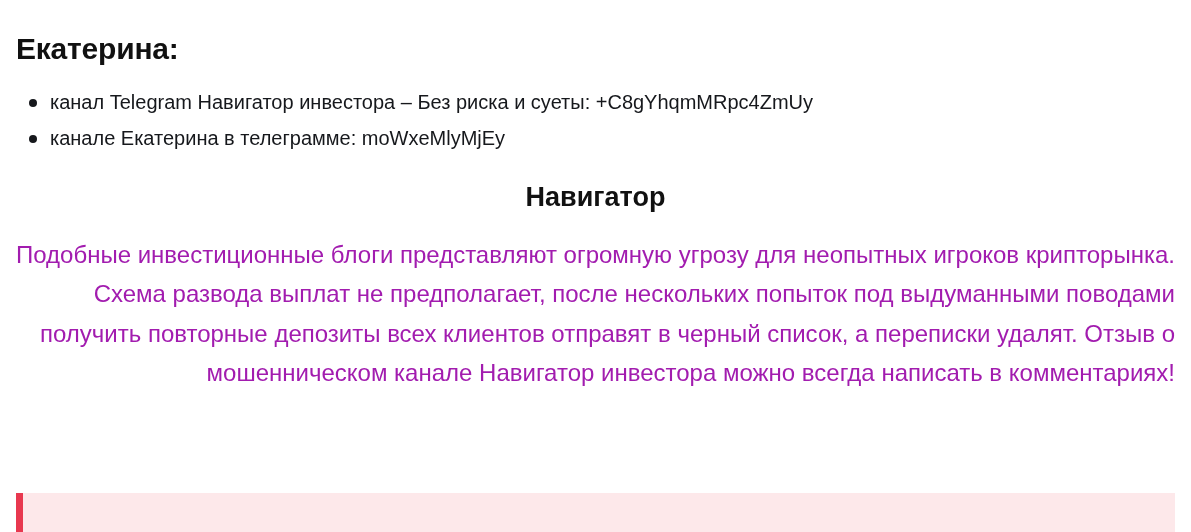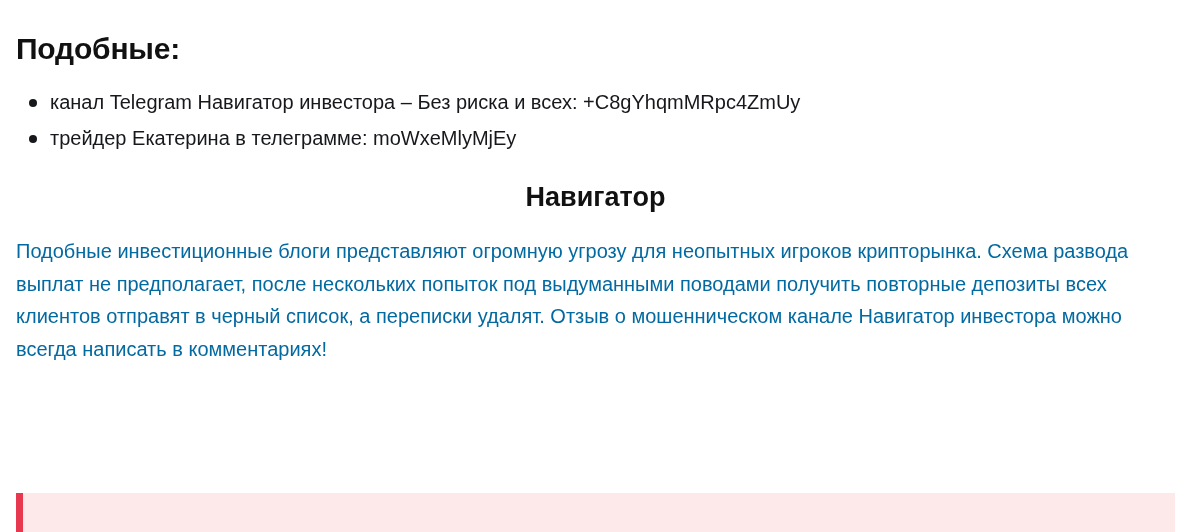"Подобные:" h2.contacts-heading { text: Подобные -> Екатерина }
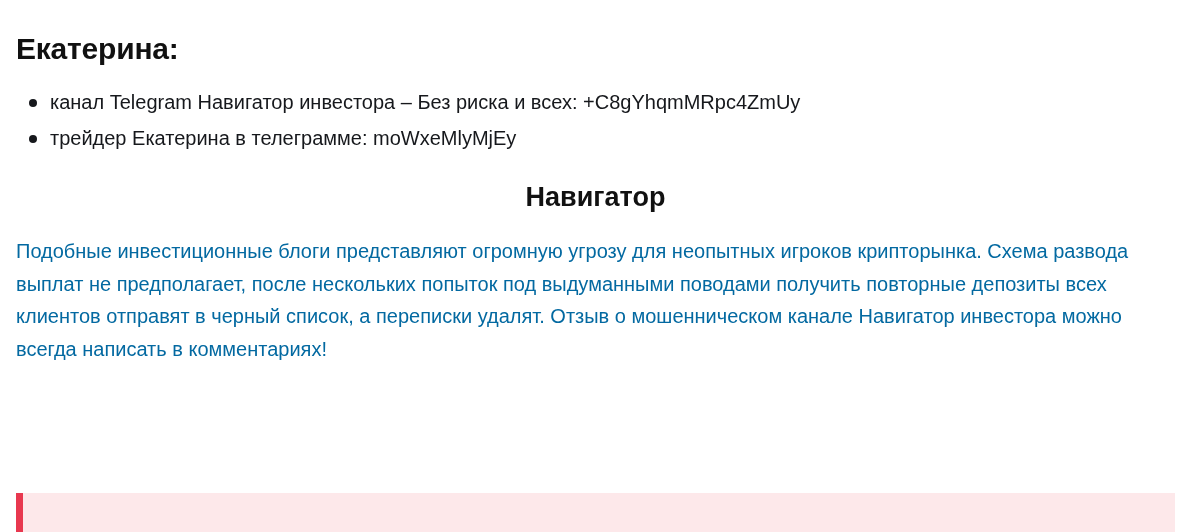"канал Telegram Навигатор инвестора –" span { text: всех -> суеты }
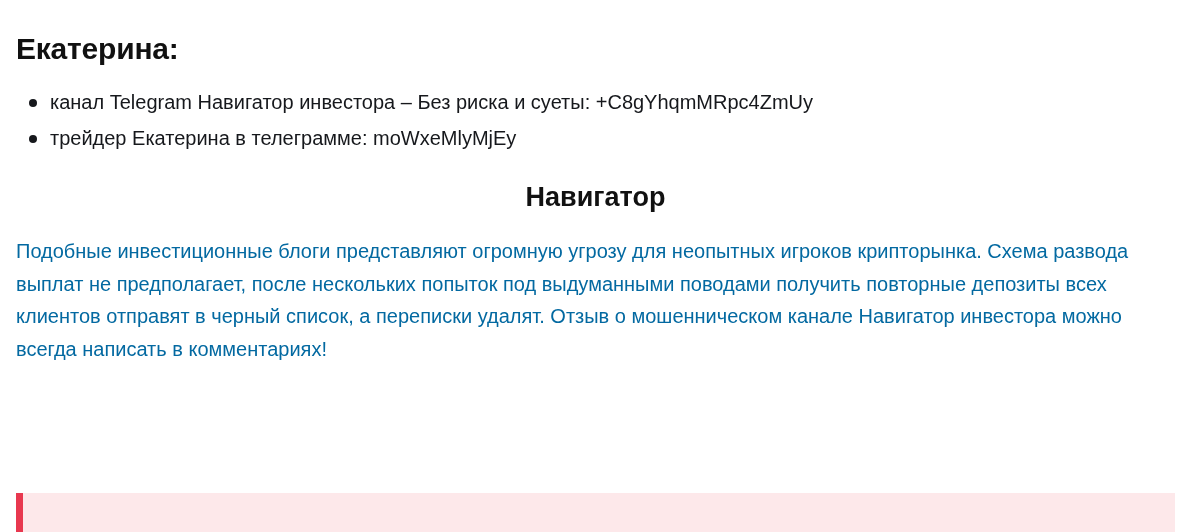"трейдер Екатерина в телеграмме:" span { text: трейдер -> канале }
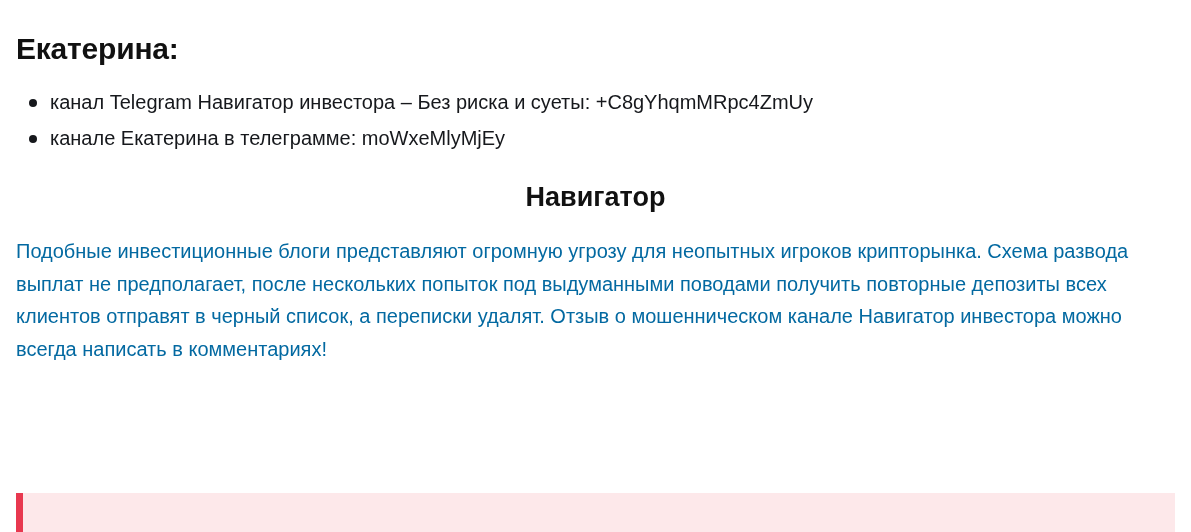"Подобные инвестиционные блоги" p.body-text { color: #0369a1 -> #a21caf; font-size: 20px -> 24px; text-align: none -> right }
